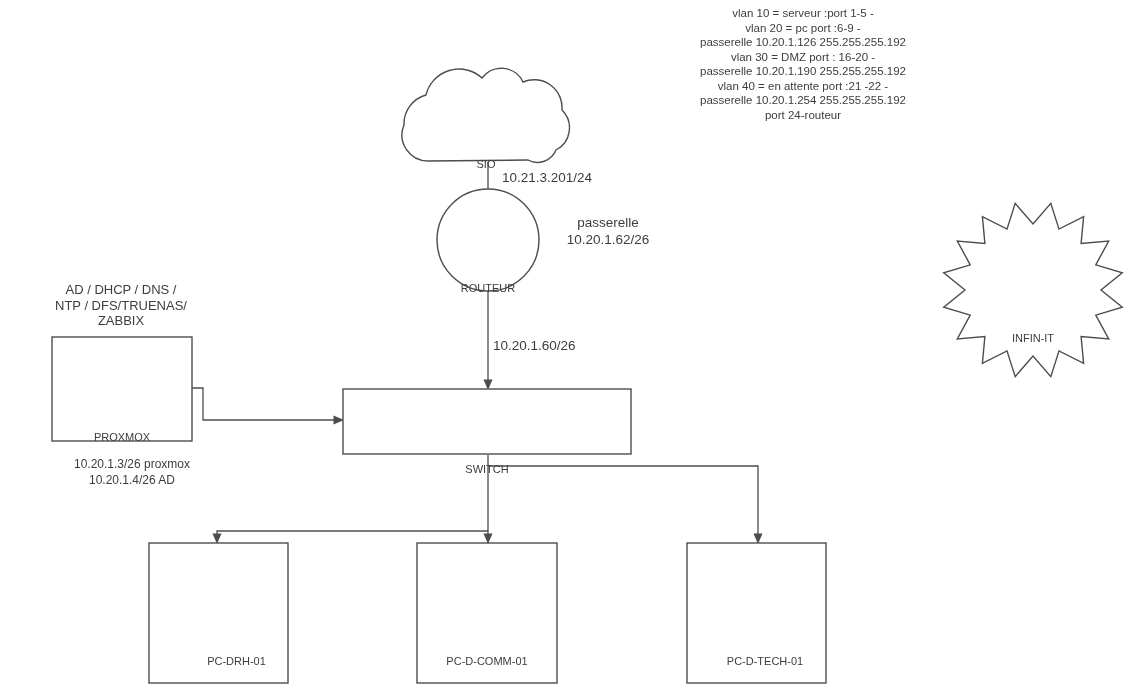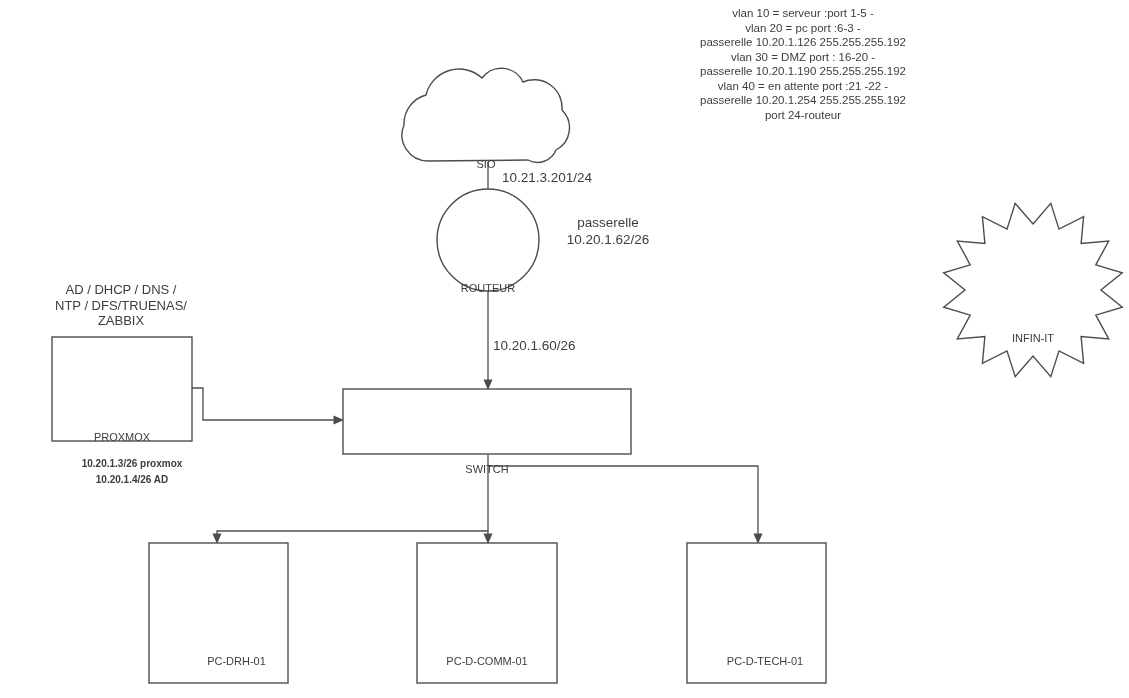"vlan 20 = pc port" div { text: :6-3 -> :6-9 }
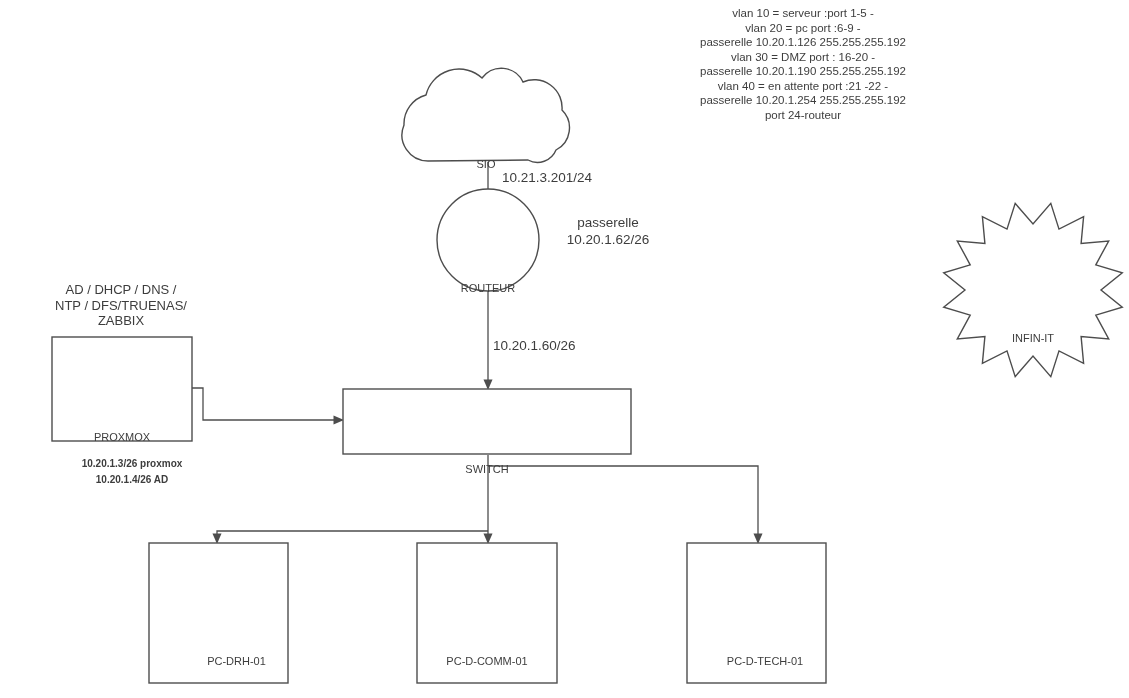"10.20.1.3/26 proxmox" .tb.pxip { font-size: 10px -> 12px; font-weight: bold -> none }
